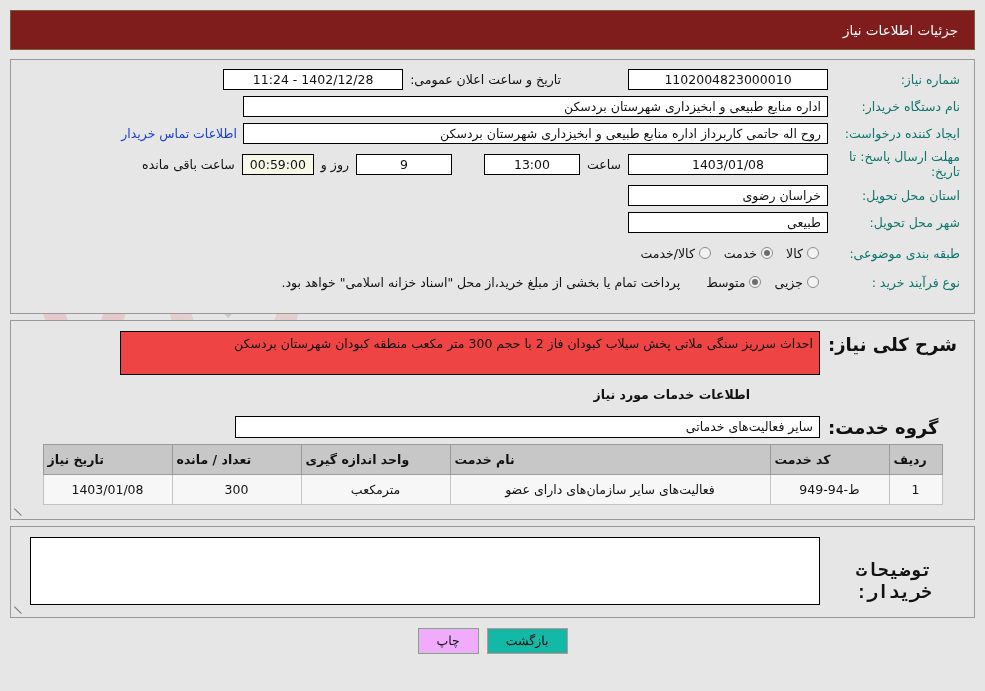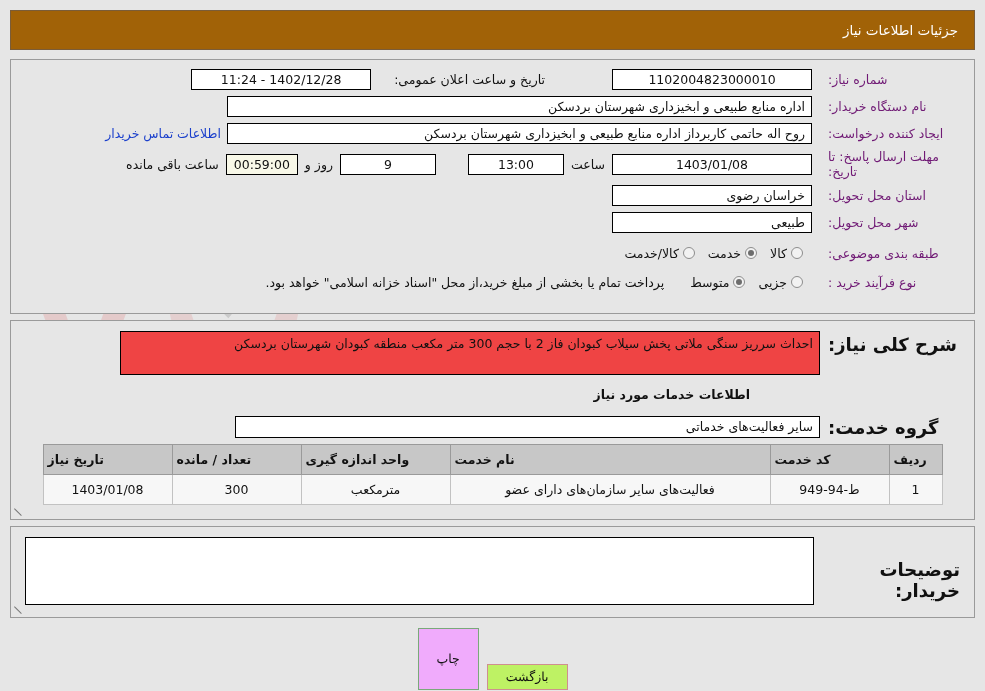"جزئیات اطلاعات نیاز" .titlebar { background: #a16207 -> #7f1d1d }
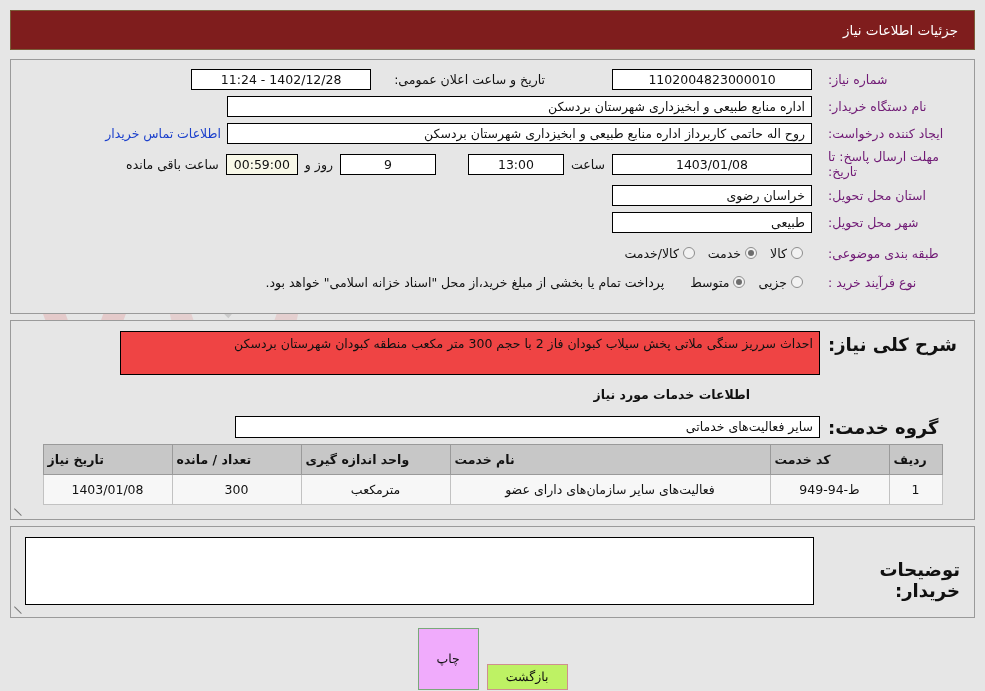"تاریخ و ساعت اعلان عمومی:" div.inline-lbl { margin-left: 16px -> none }
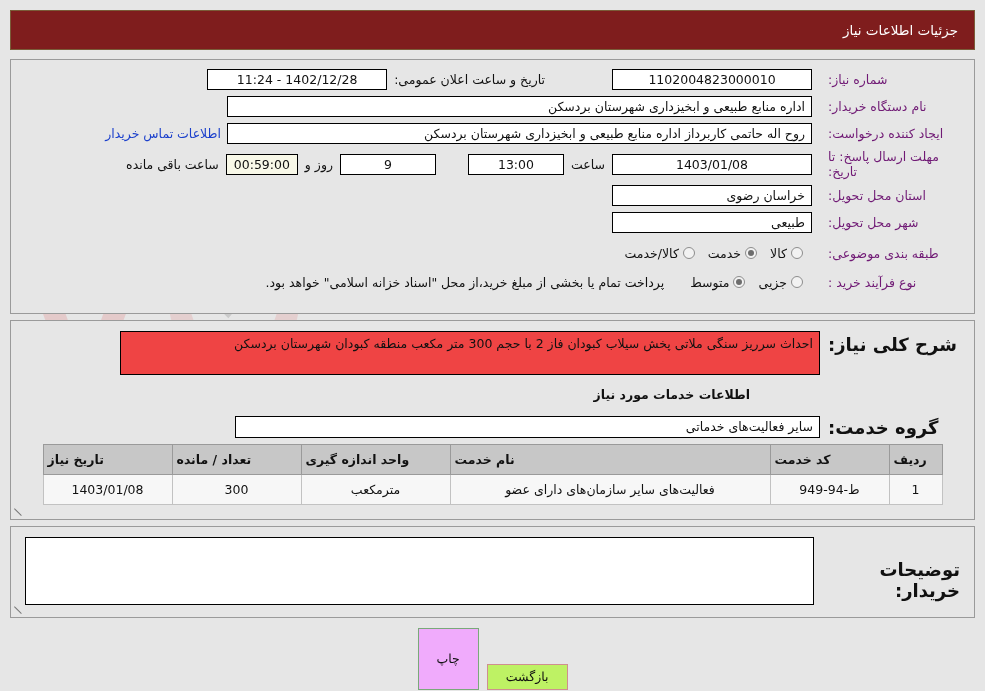"شماره نیاز:" .lbl { color: #701a75 -> #0f766e; padding-left: 16px -> 0; text-align: left -> right }
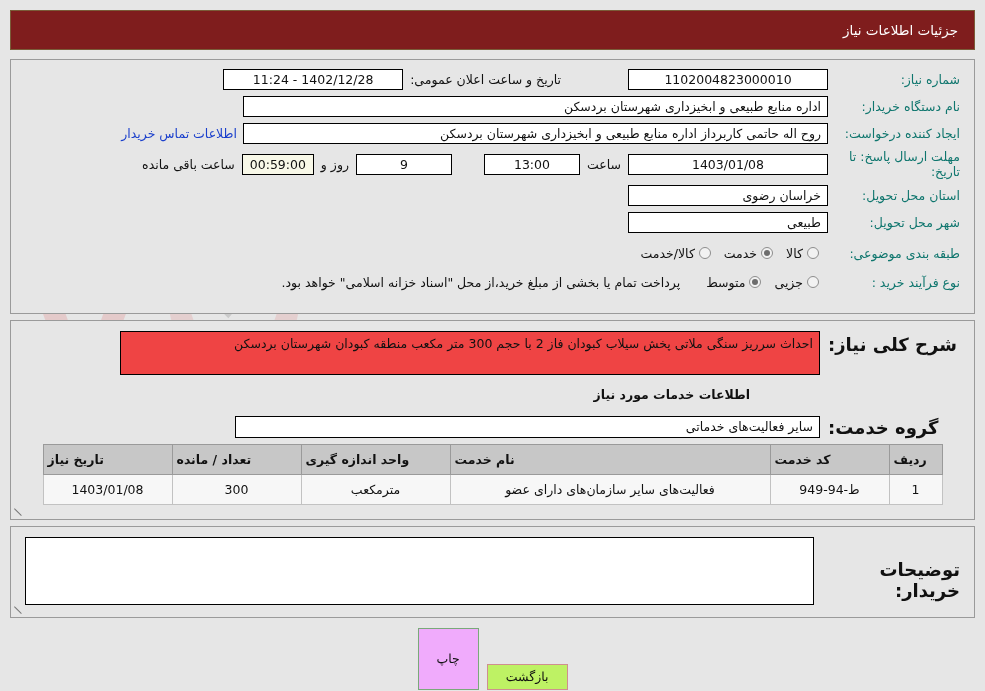"توضیحات خریدار:" div.bold-lbl { font-family: none -> Liberation Mono, monospace; padding-left: 14px -> 8px; text-align: right -> center }
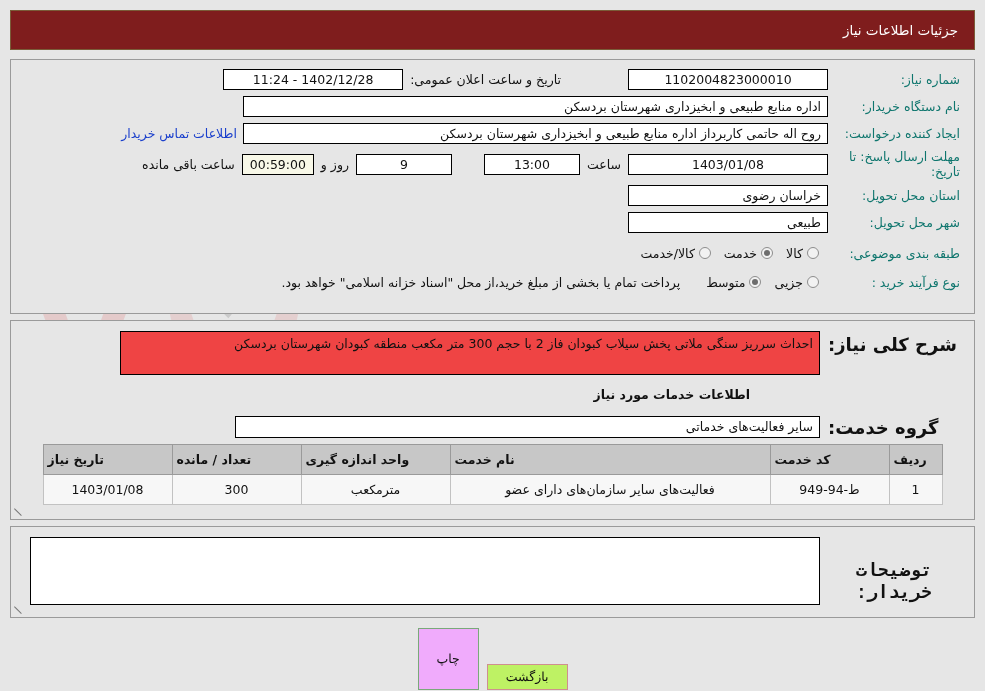"بازگشت" .btn.back { background: #bef264 -> #14b8a6; margin-top: 36px -> none }
